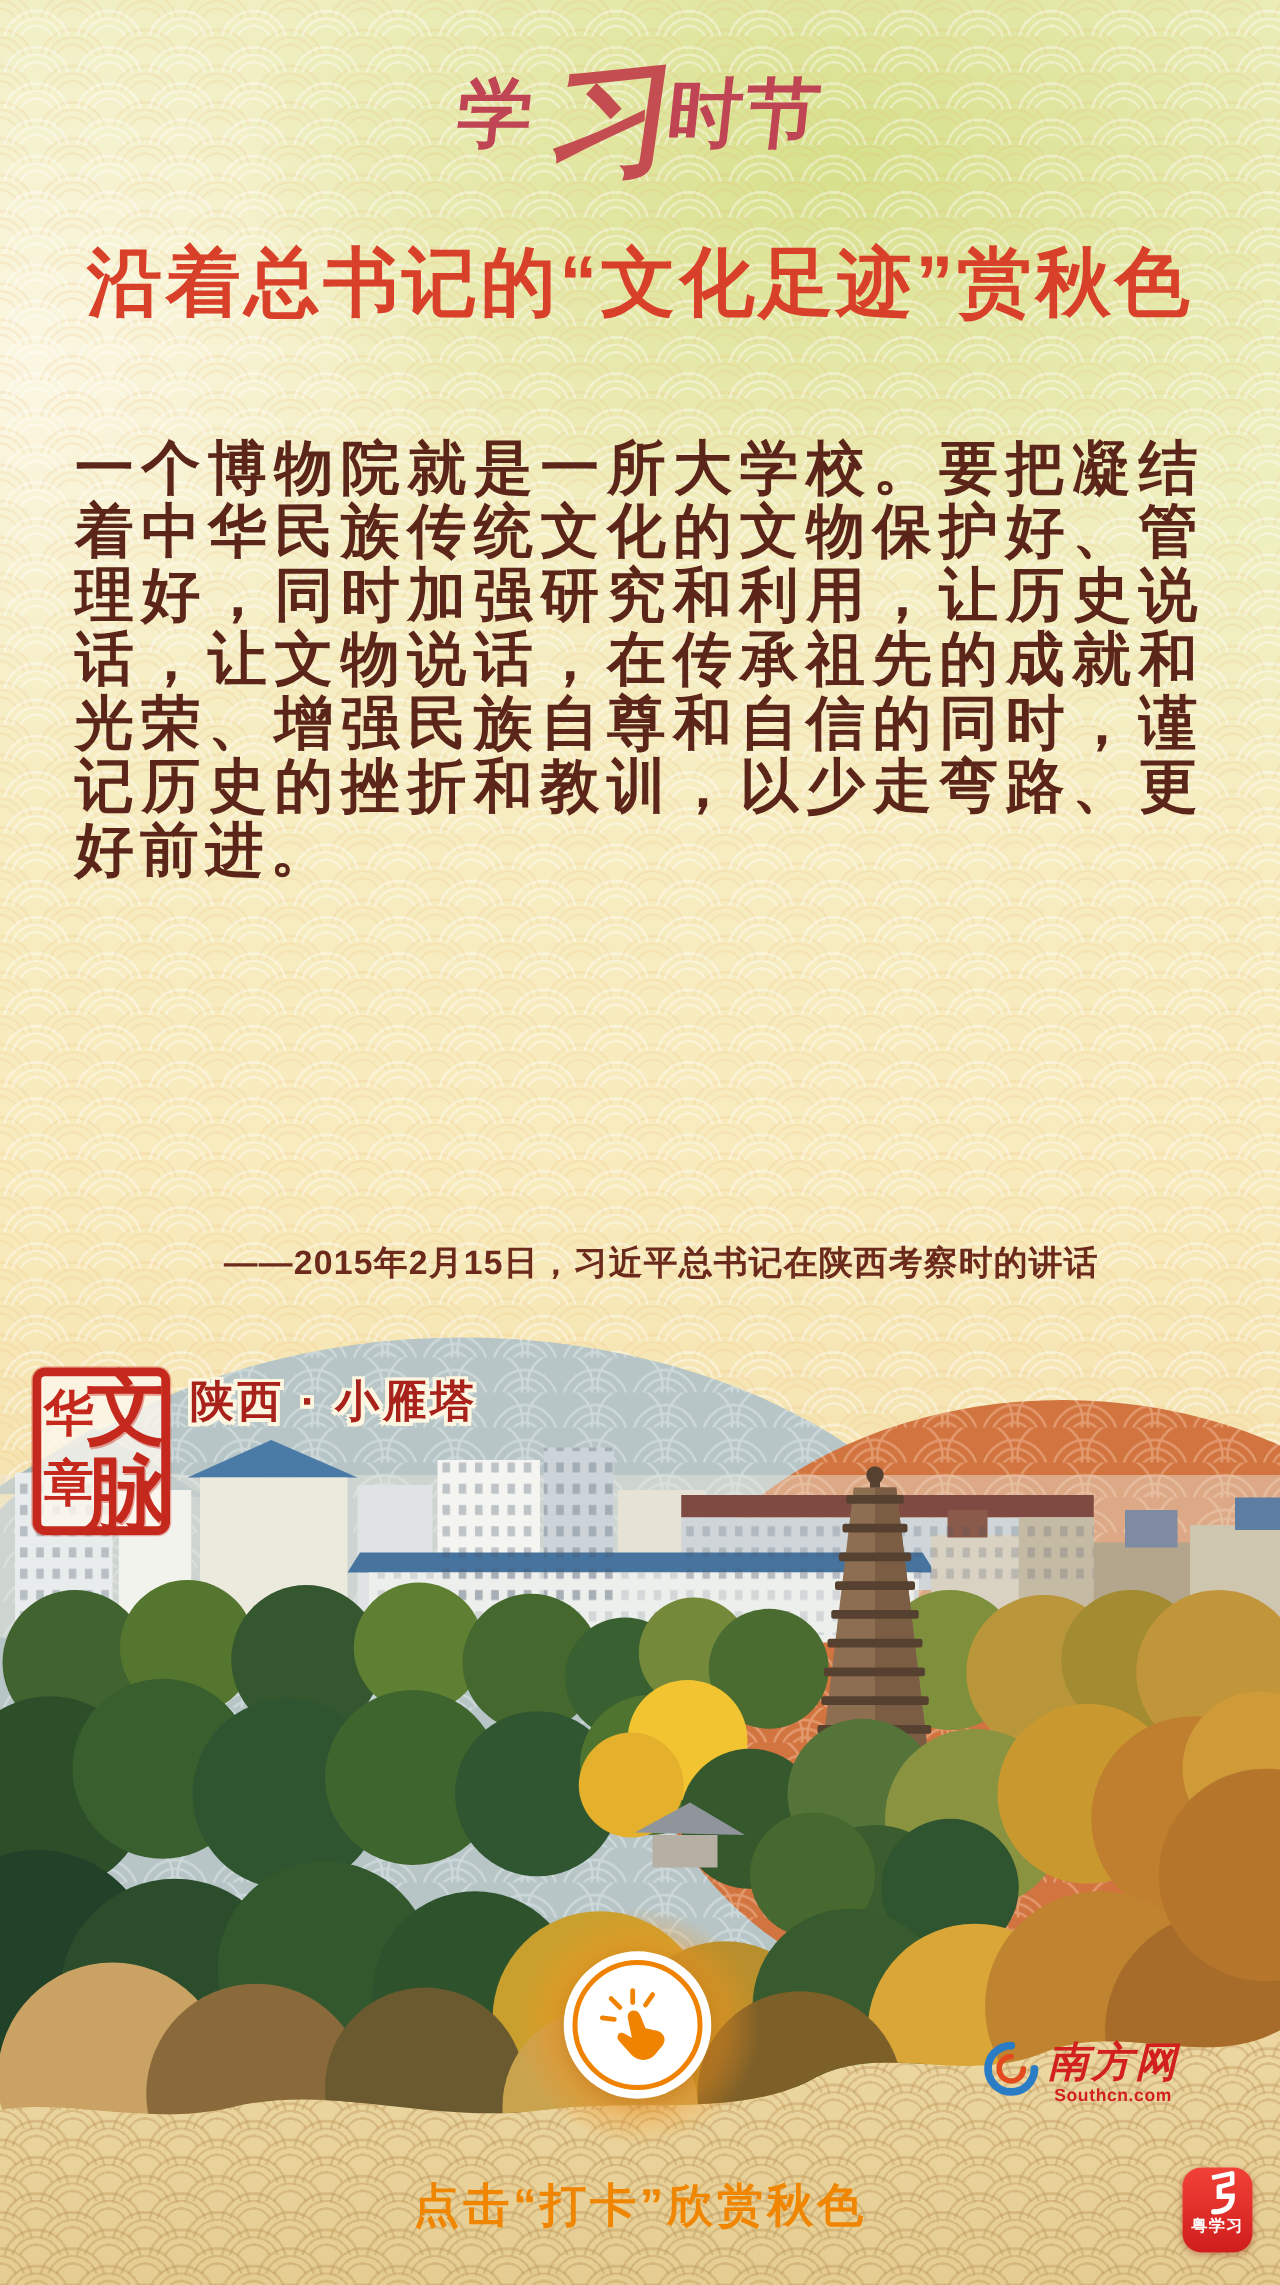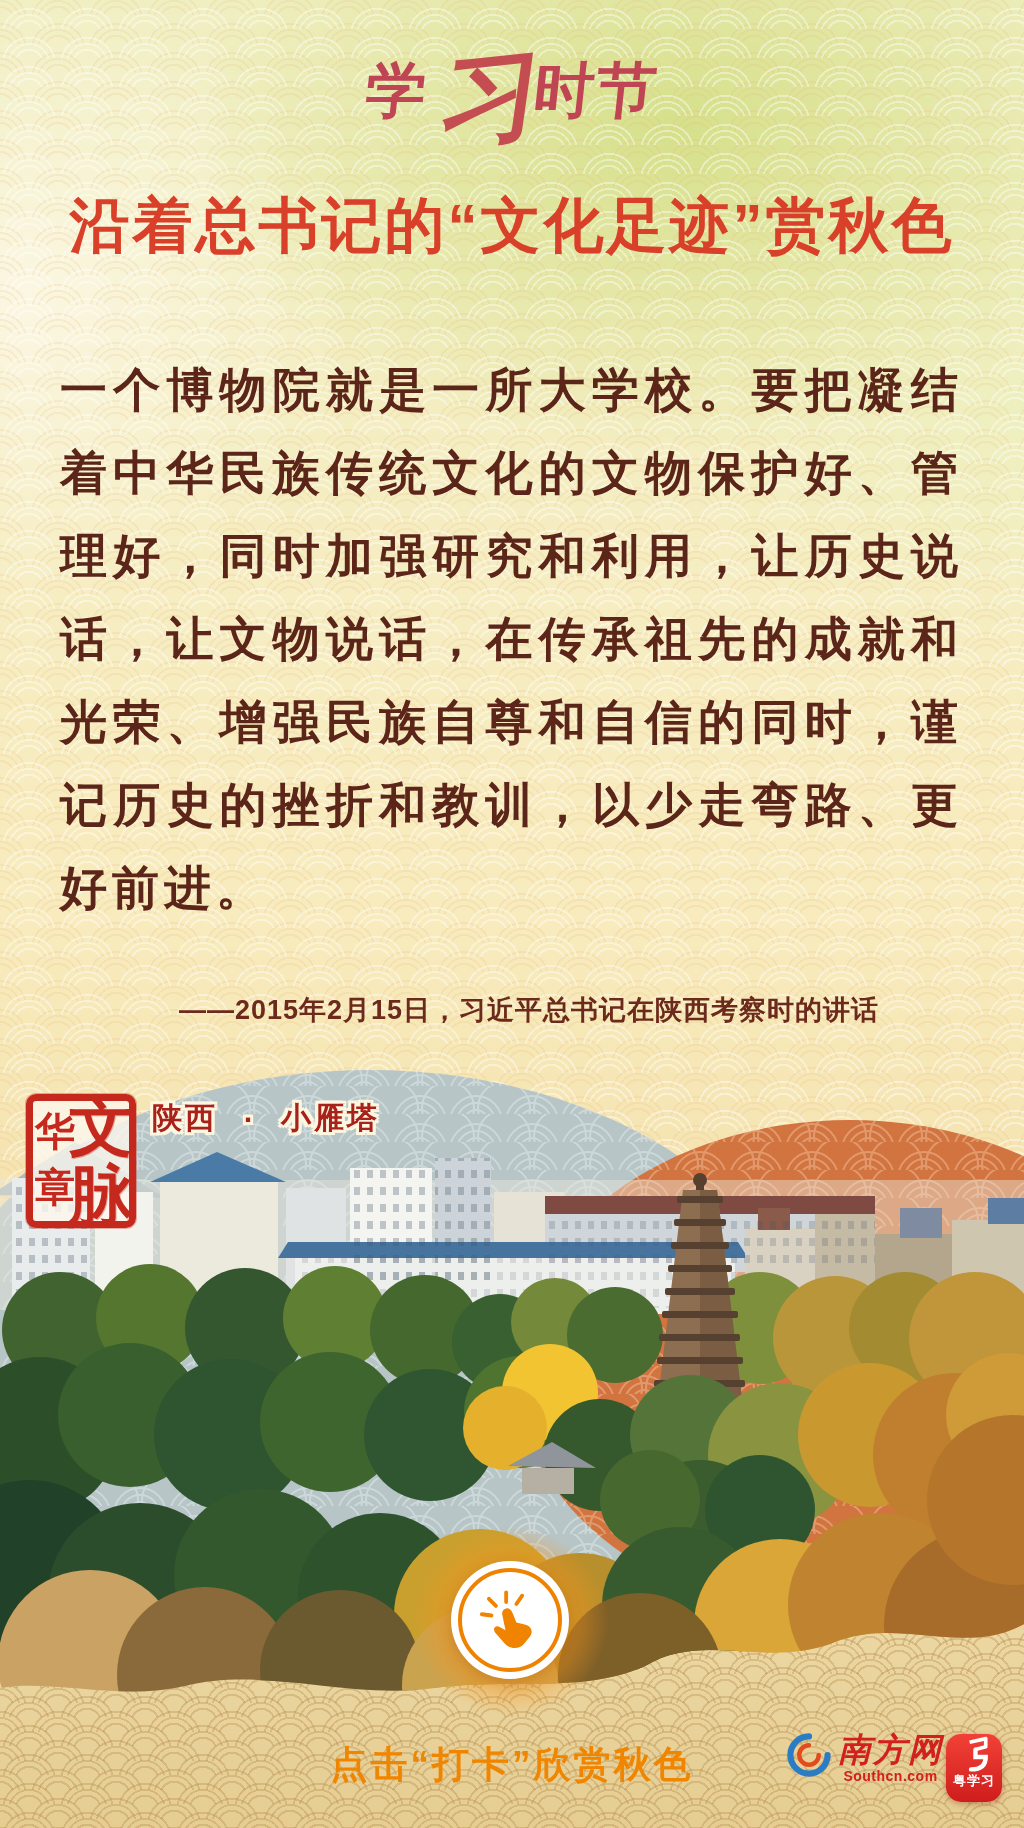"一个博物院就是一所大学校。要把凝结着中华民族传统文化的文物保护好、管理好，同时加" .quote { line-height: 83px -> 51px }
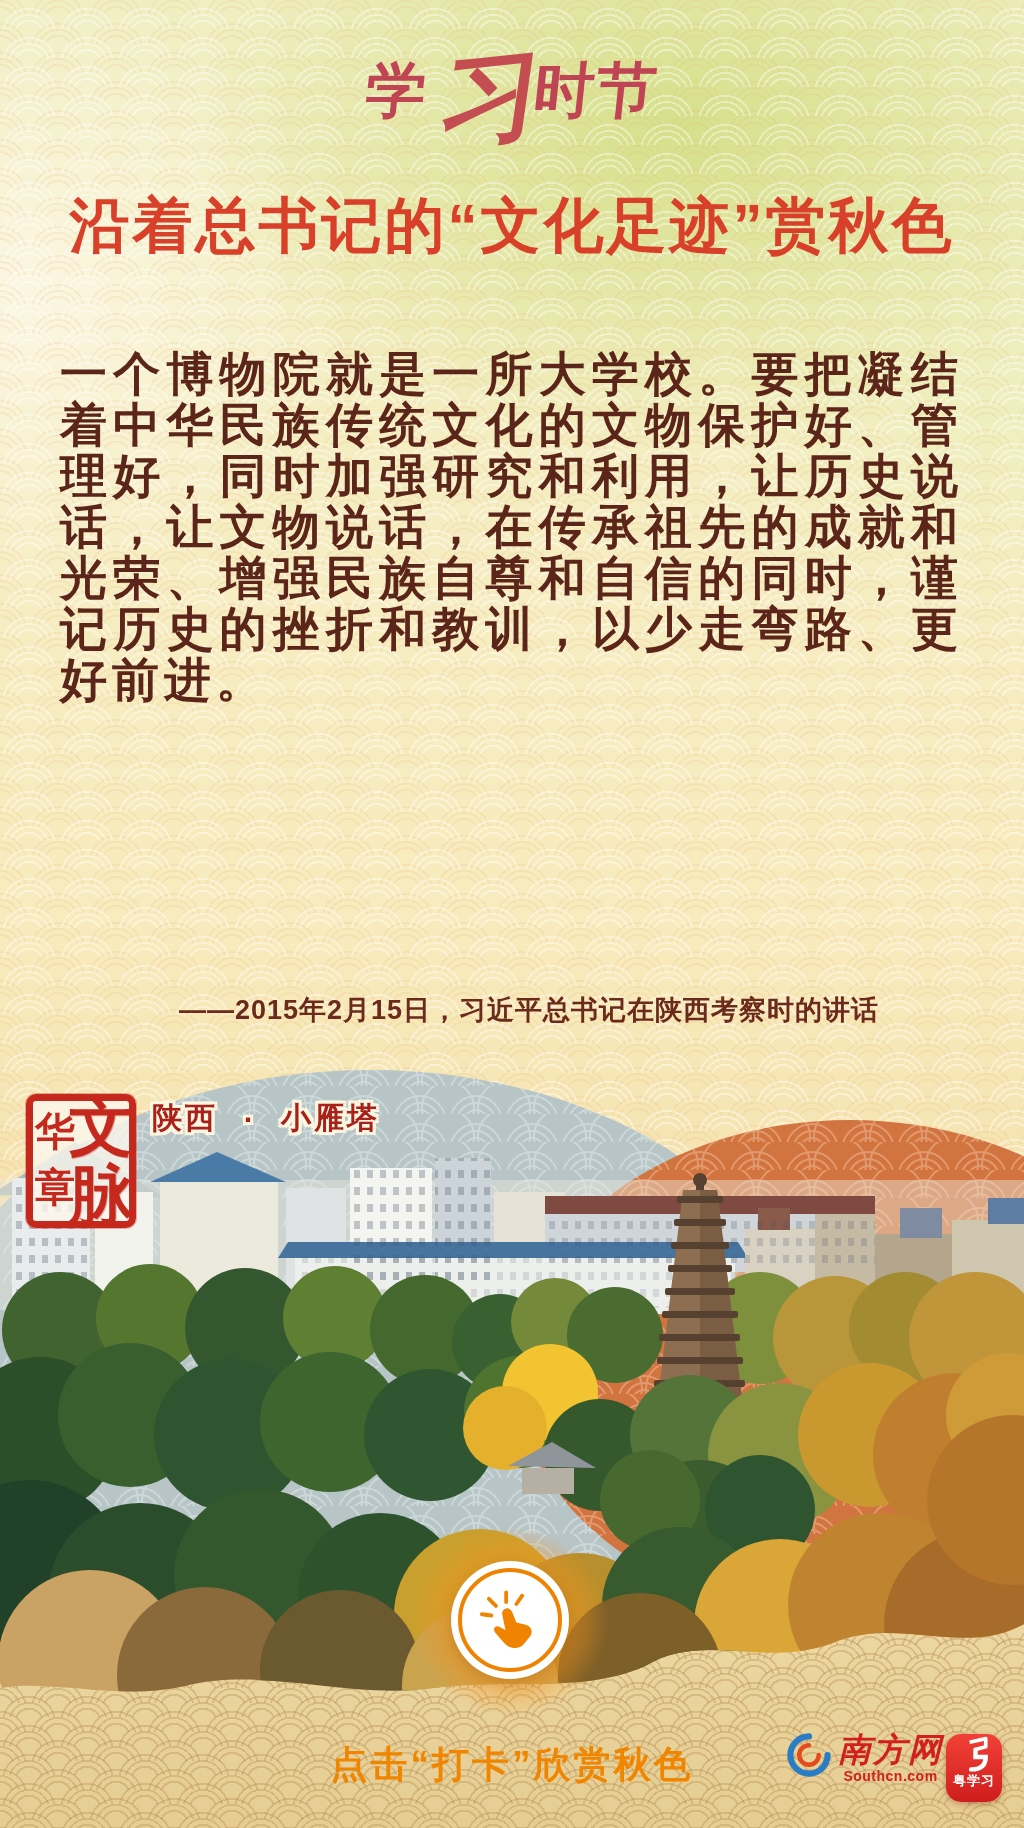"陕西 · 小雁塔" .location { font-family: Liberation Mono, monospace -> none; font-size: 30px -> 35px }
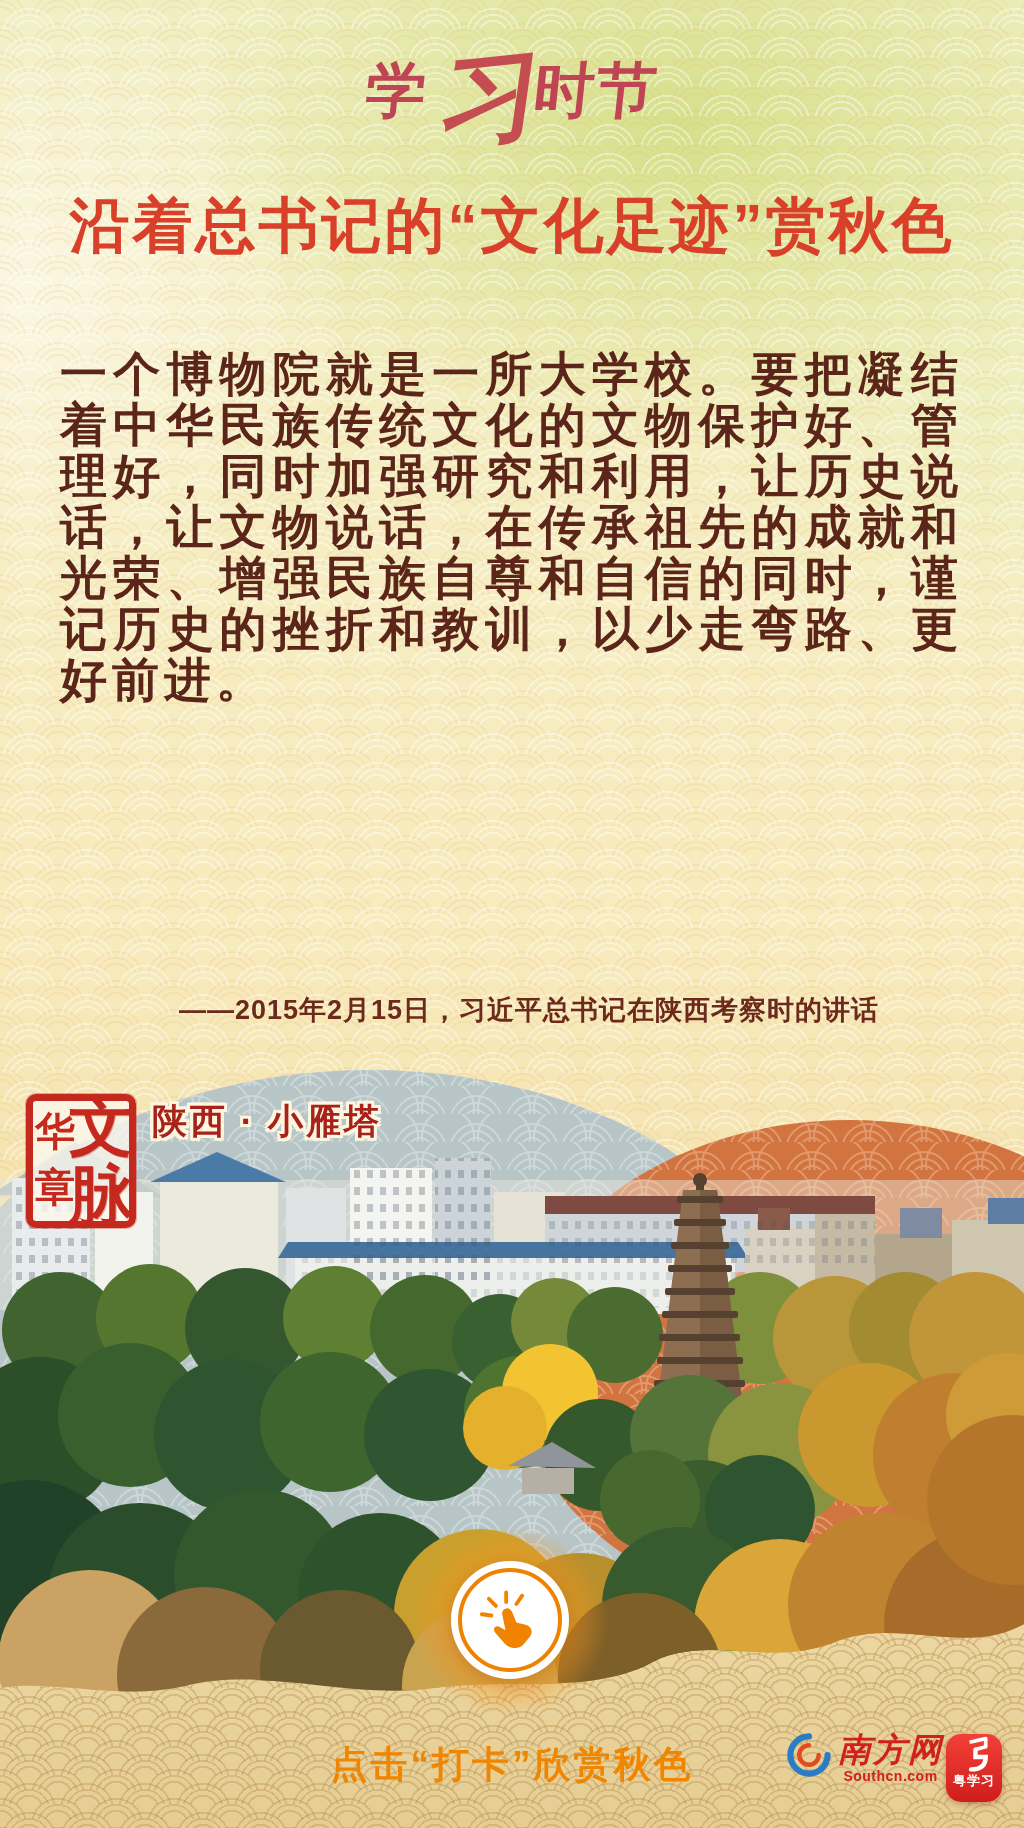"南方网" .southcn { top: 1732px -> 1632px }
